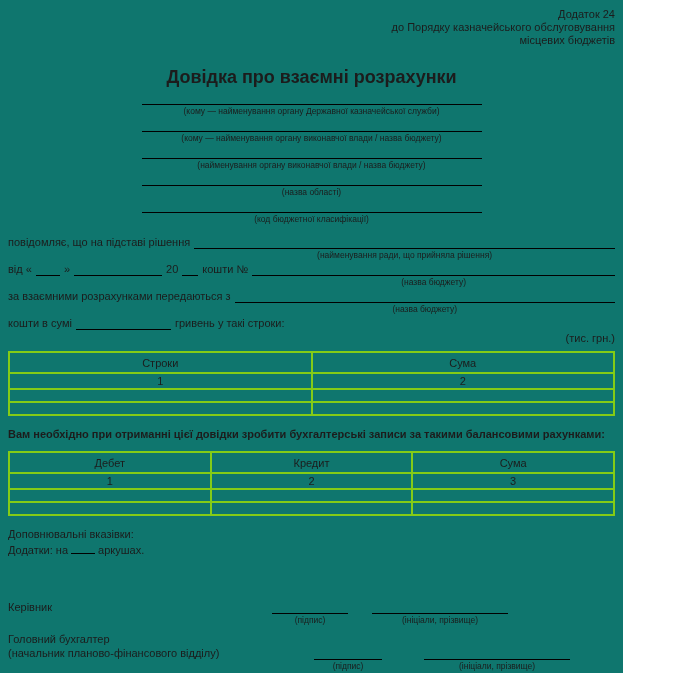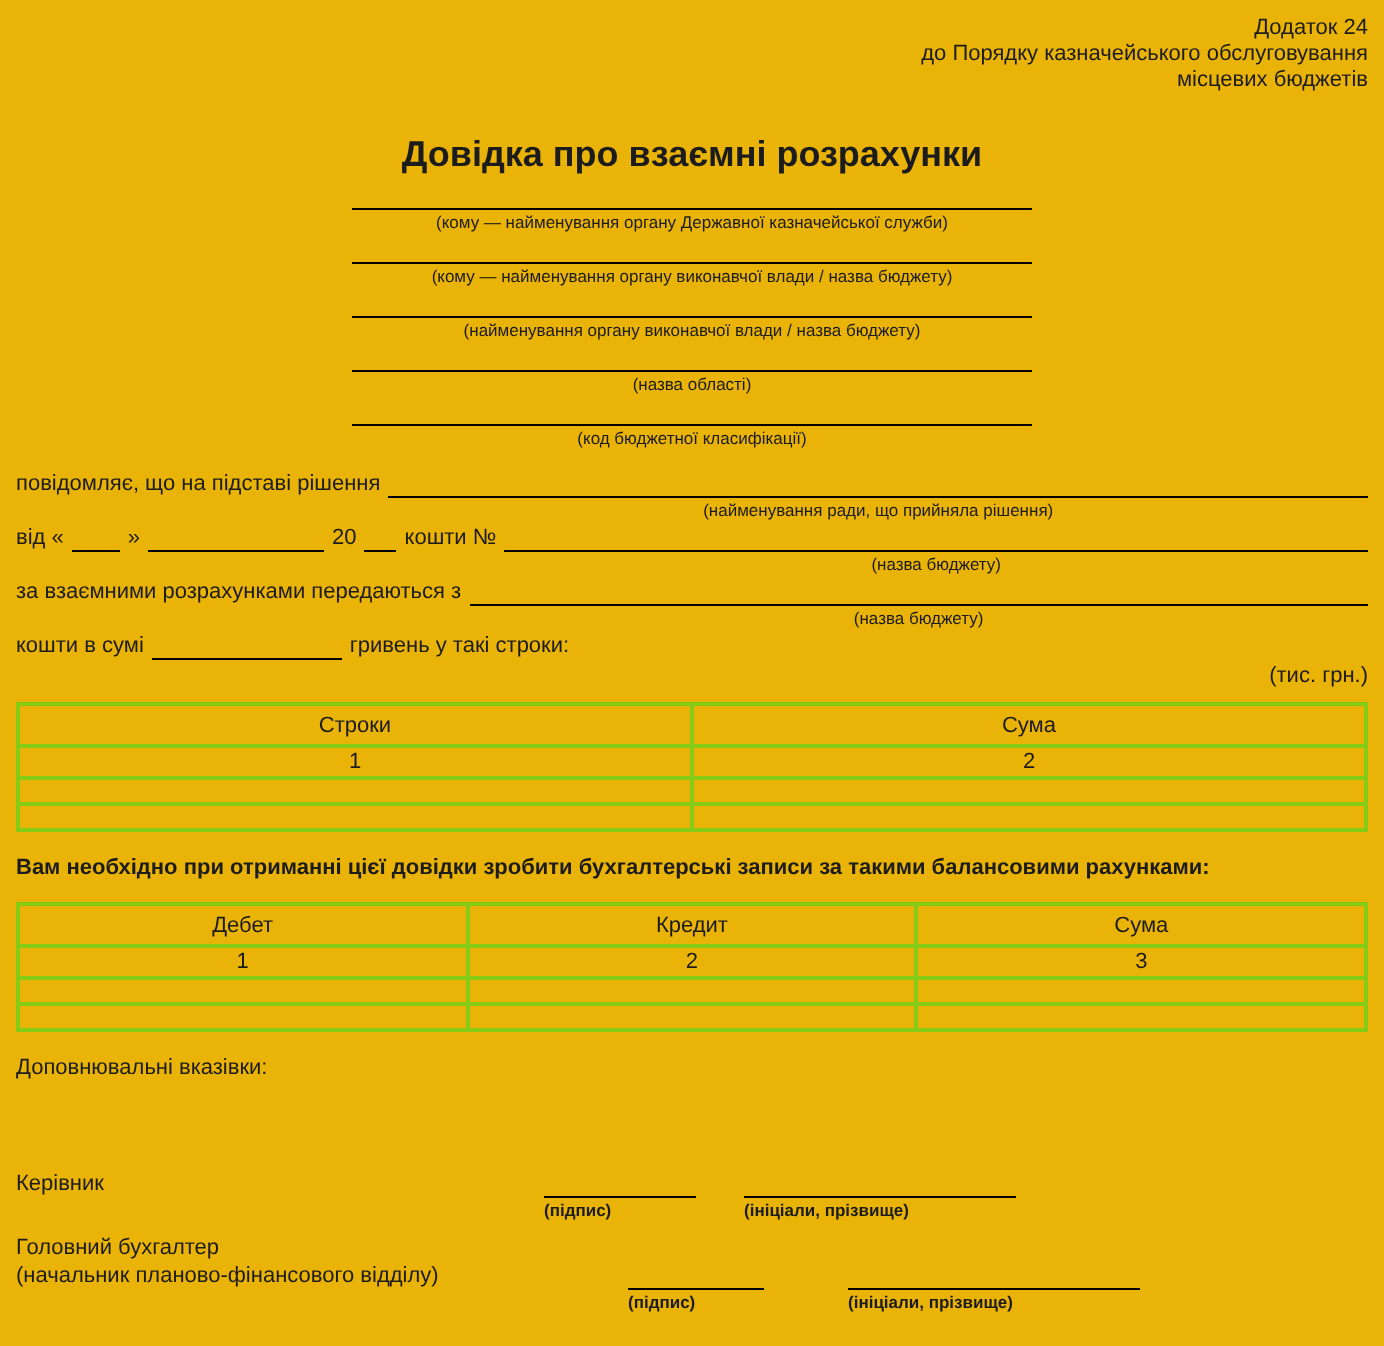"Додаток 24" .page { background: #eab308 -> #0f766e; width: 692px -> 623px }
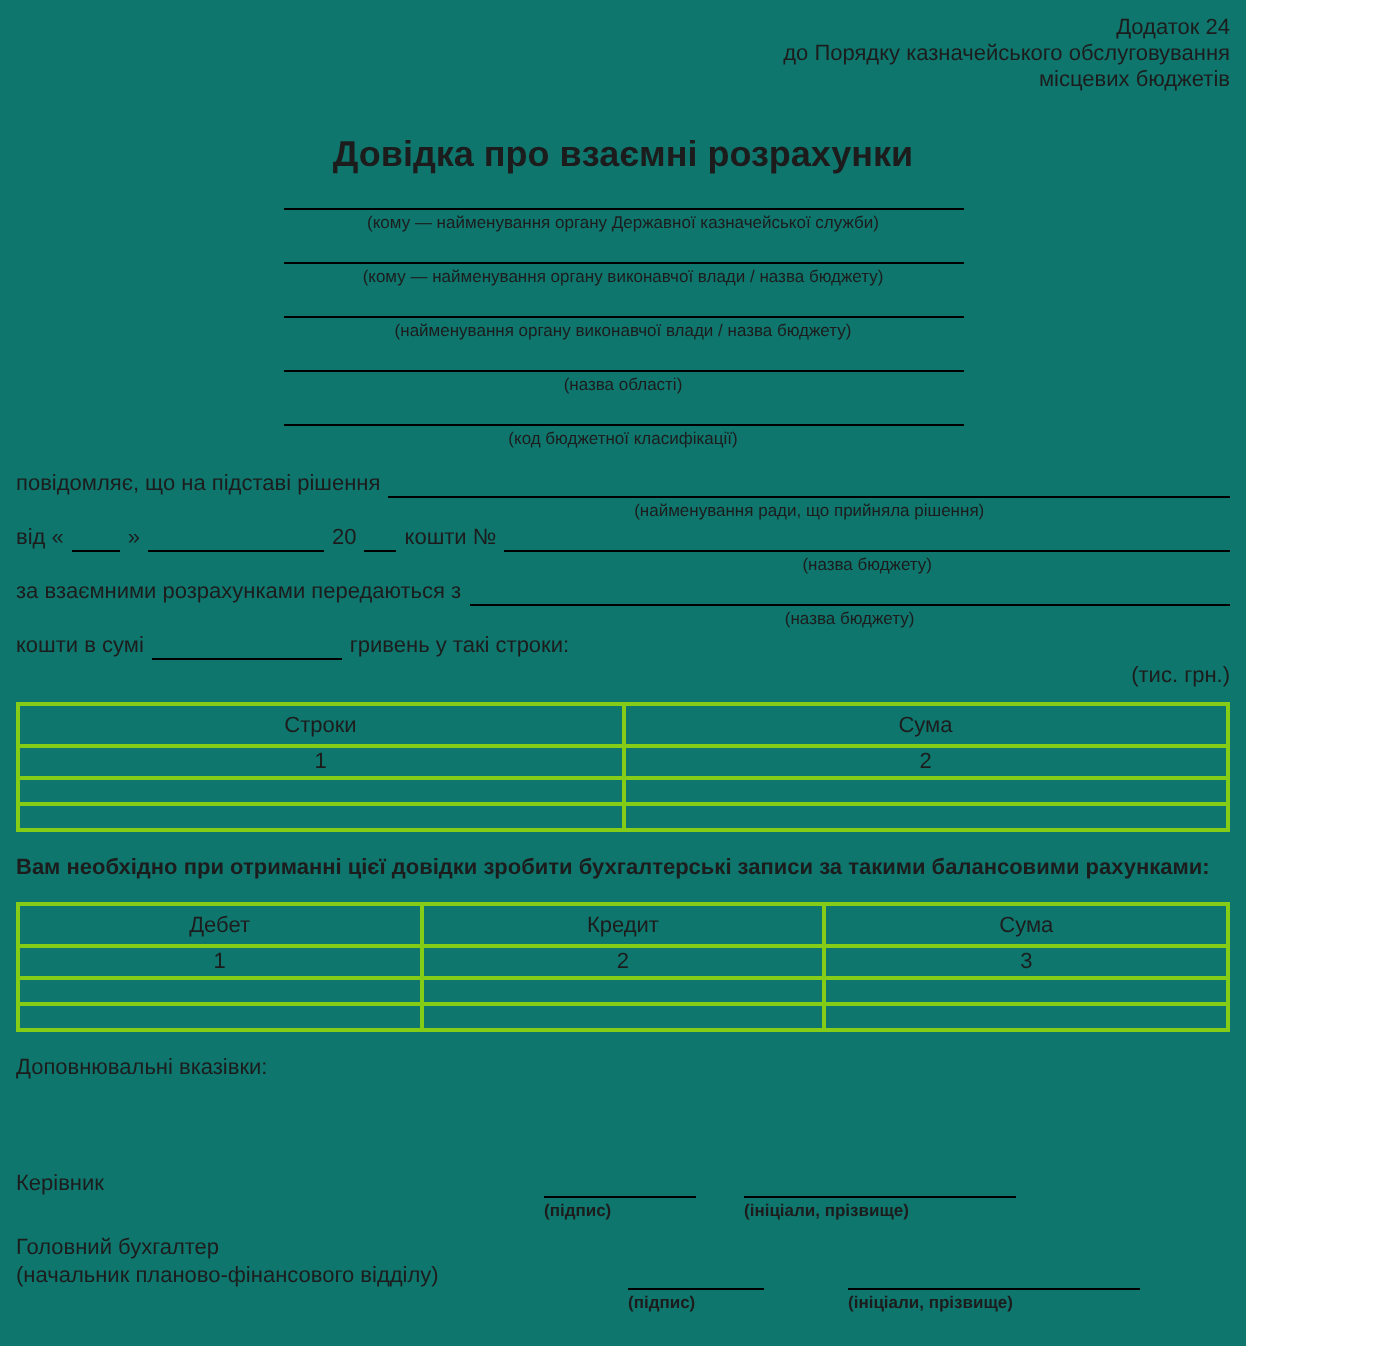"Додатки: на аркушах." div.attachments { html: none -> <div> <span>Додатки: на</span><span></span><span>аркушах.</span> </div> }
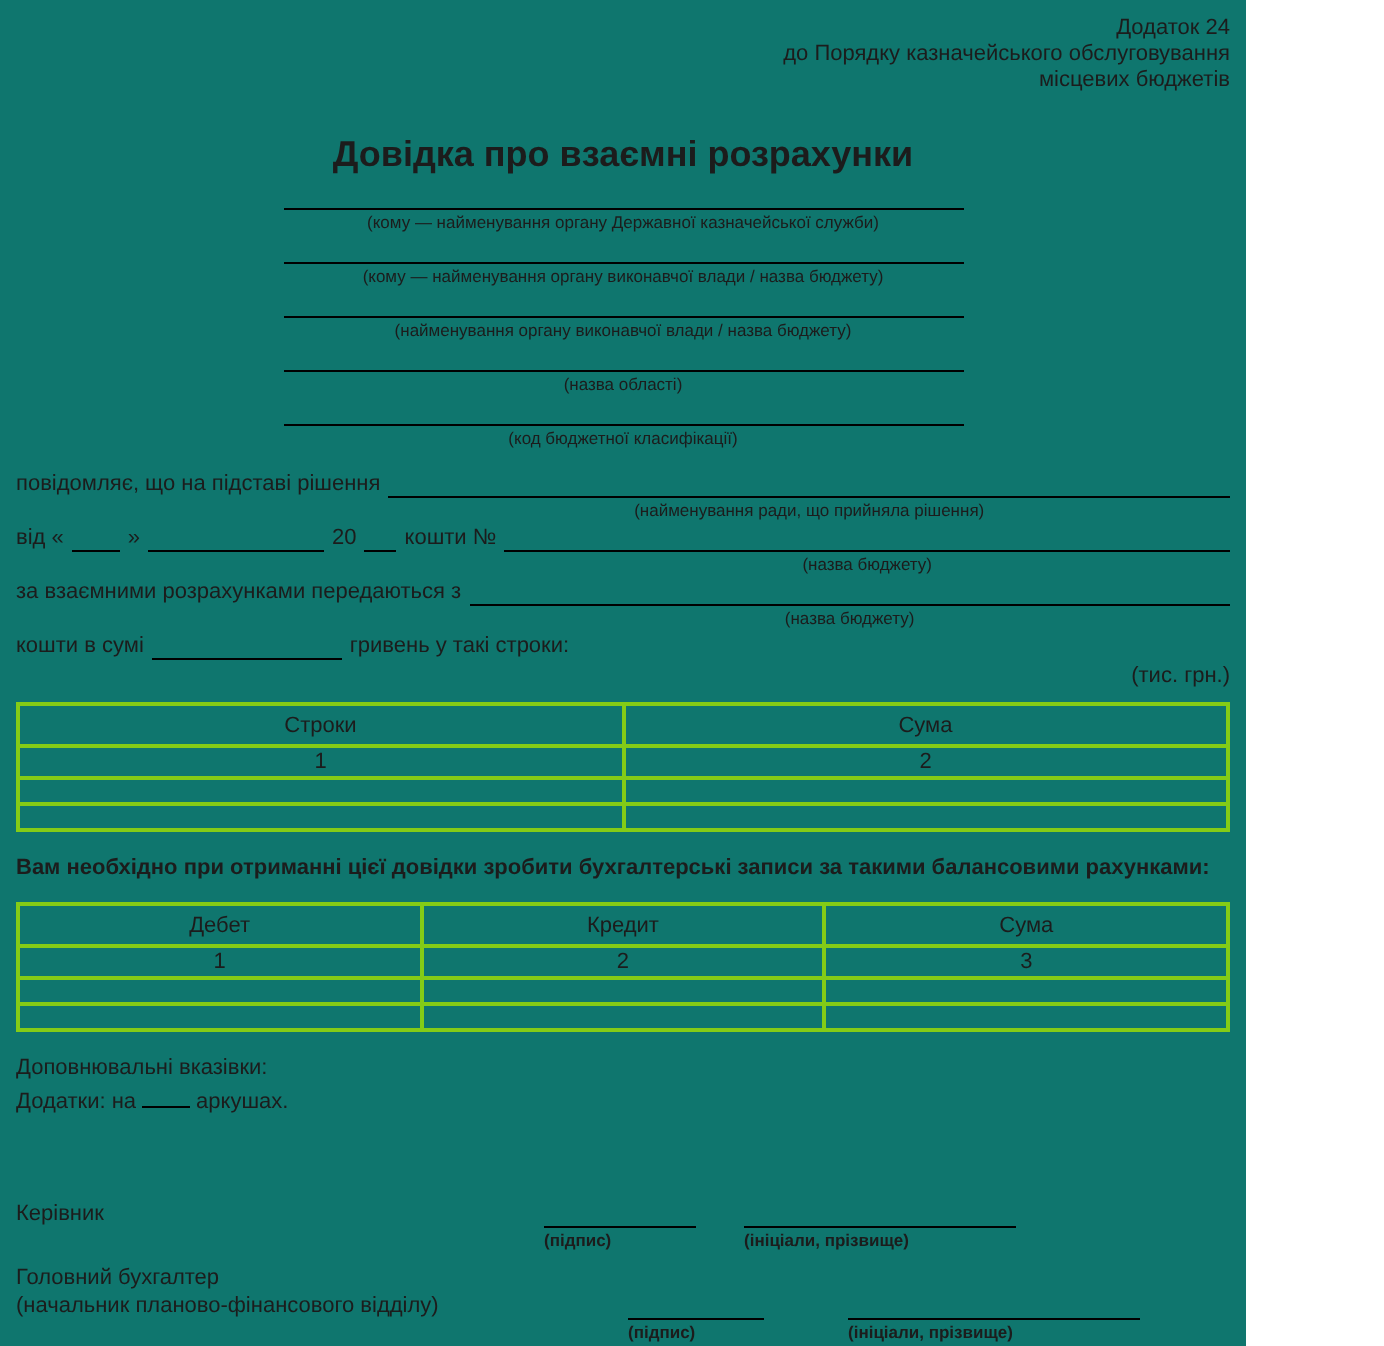"(підпис)" .sig-field .cap { font-weight: bold -> none; text-align: left -> center }
